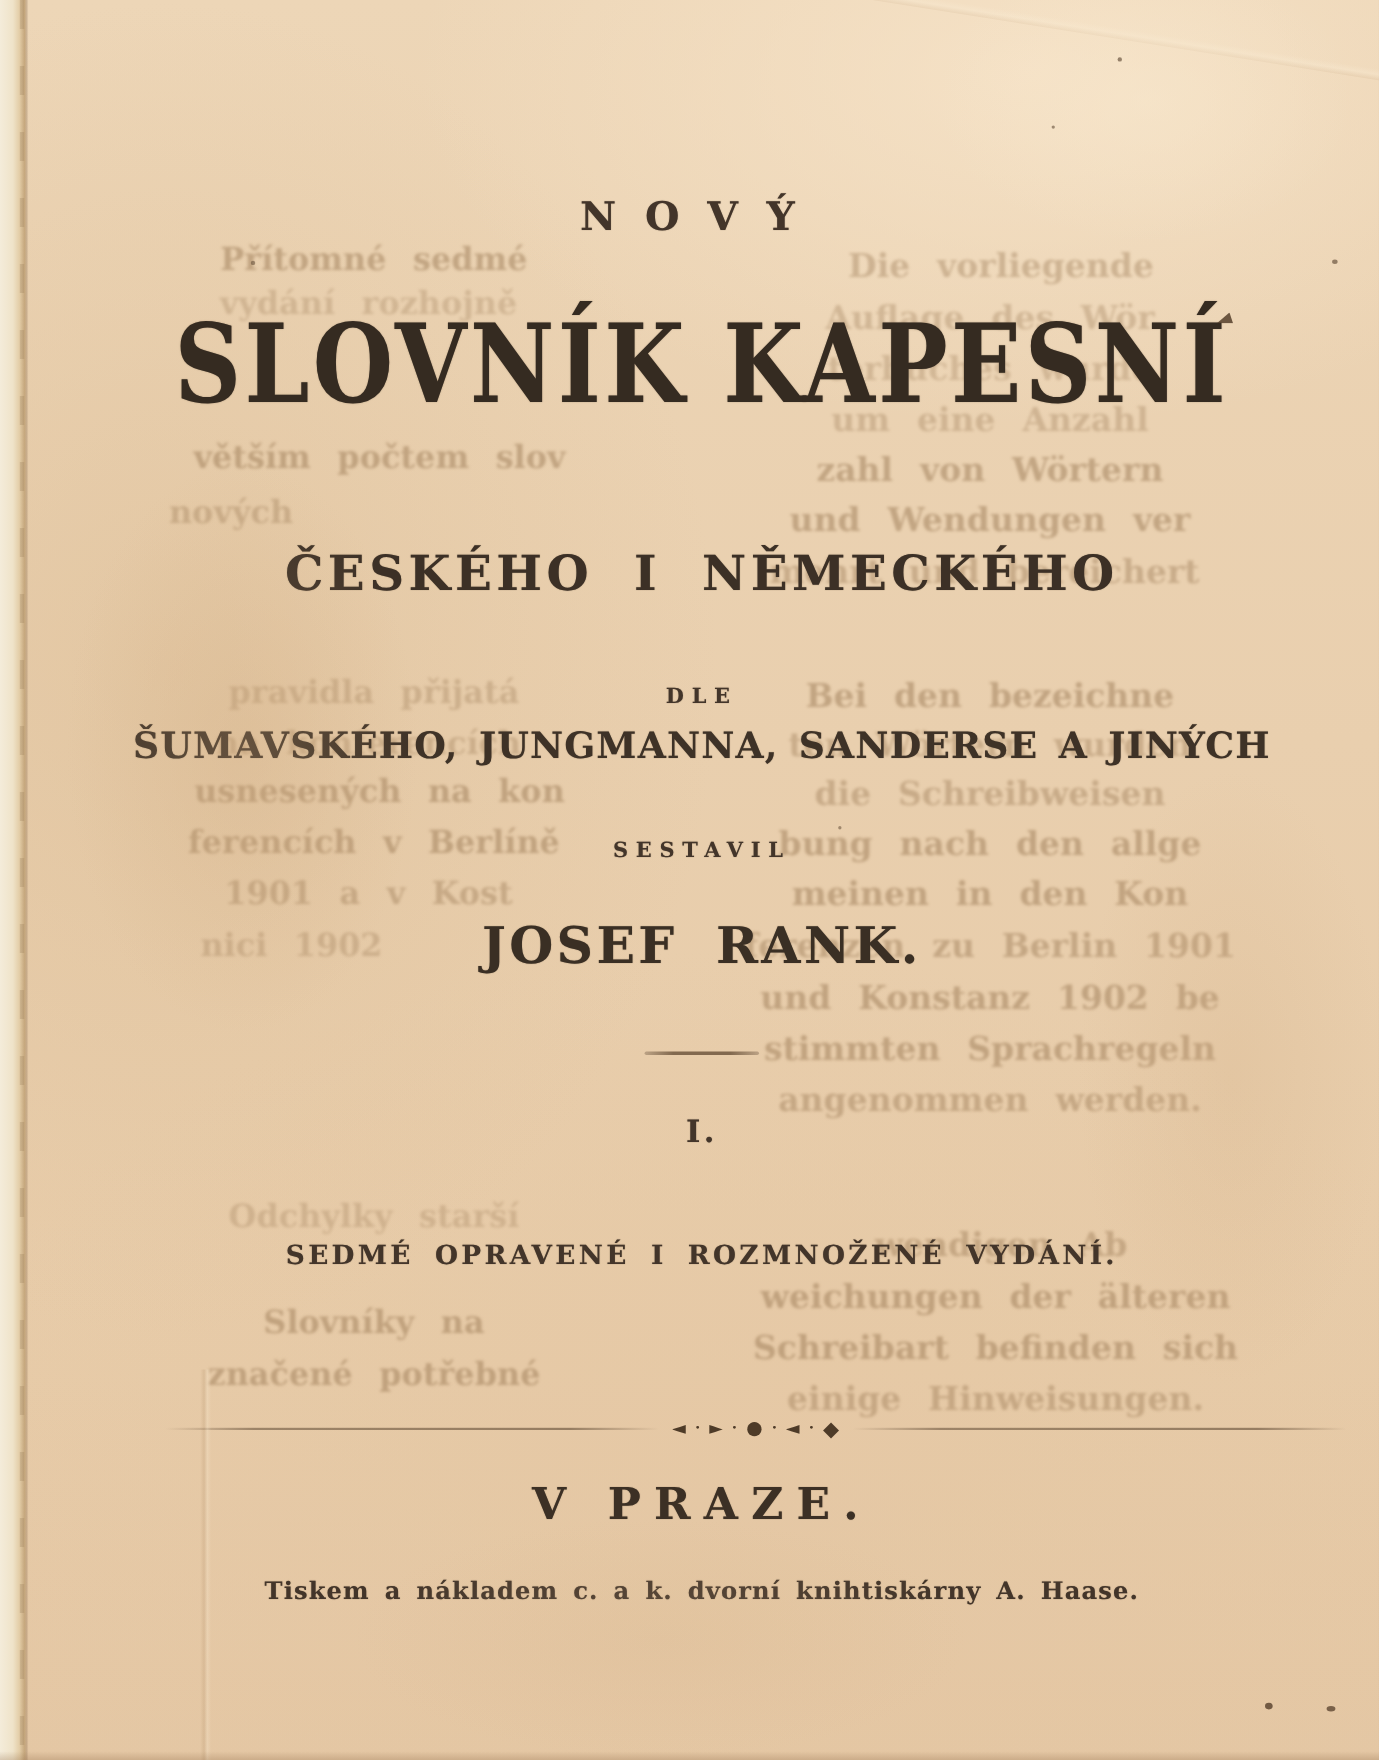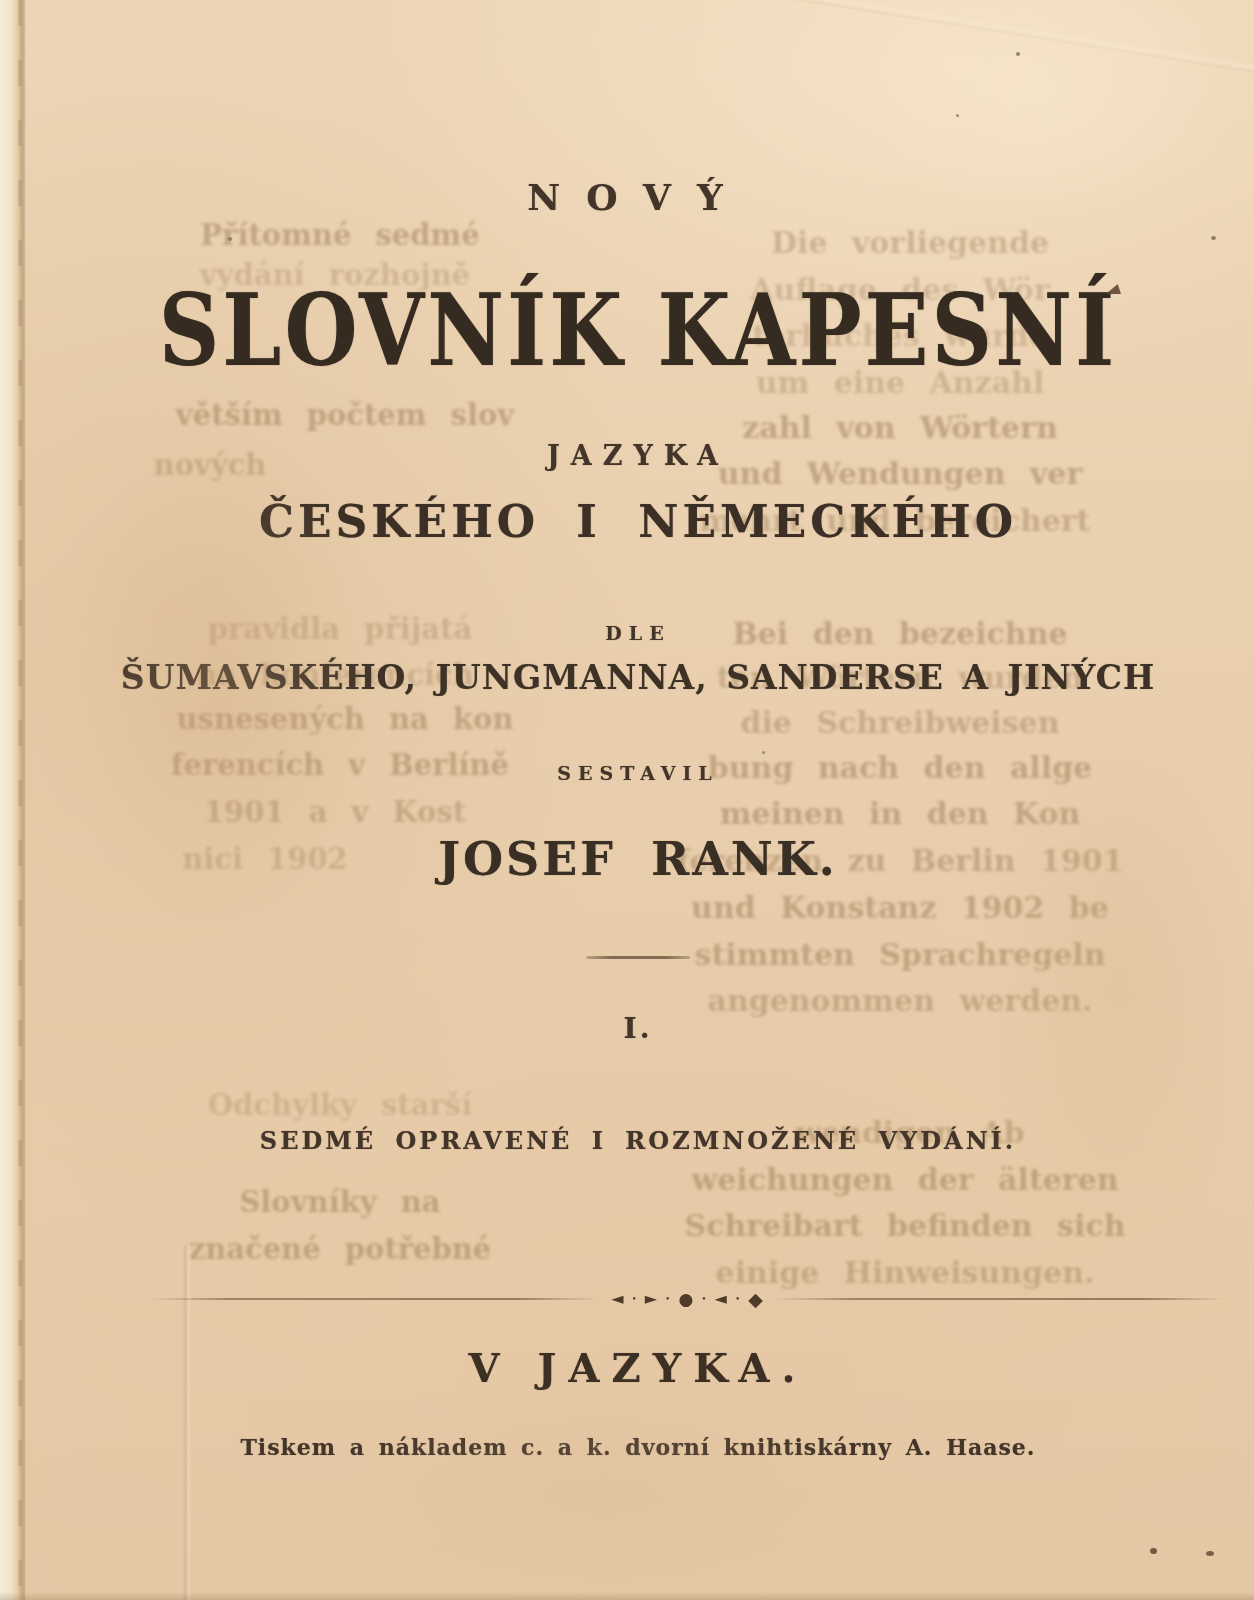"JAZYKA" div.text-line { html: <div>JAZYKA</div> -> none }
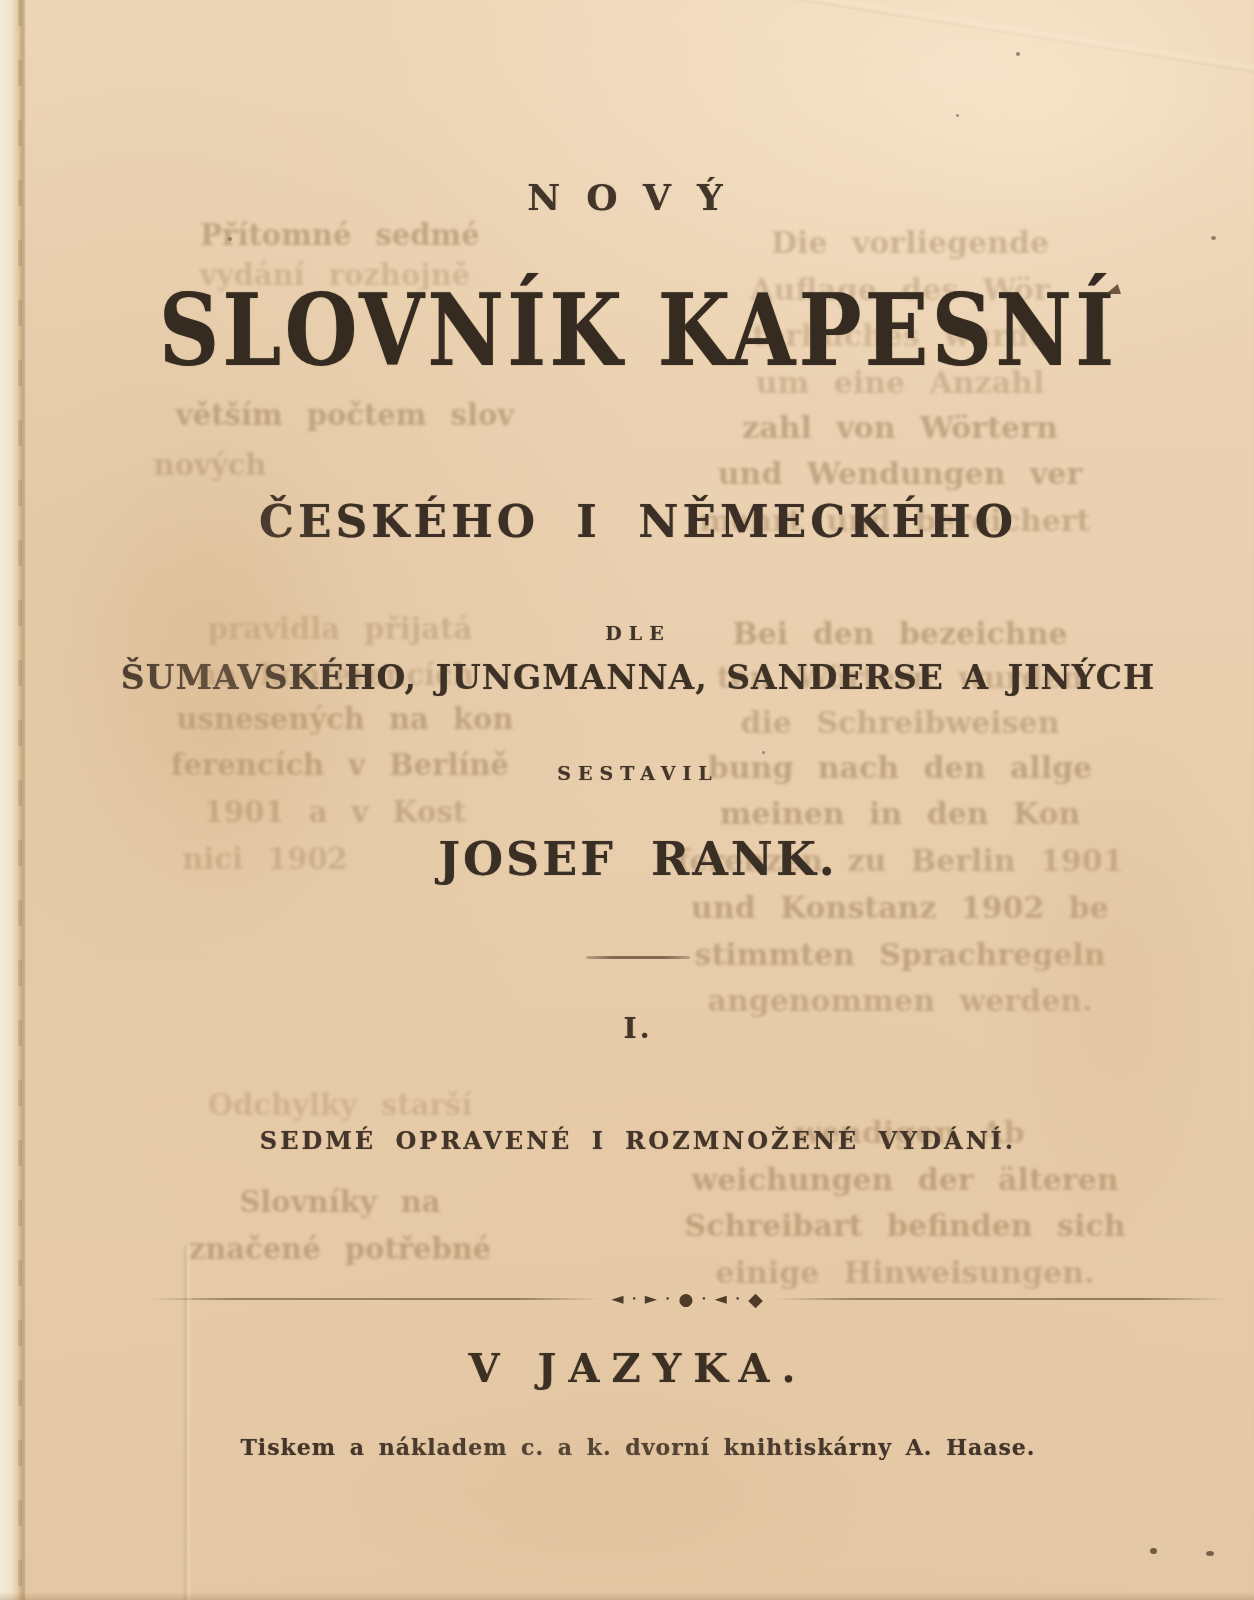"V JAZYKA." div.text-line { text: JAZYKA -> PRAZE }
